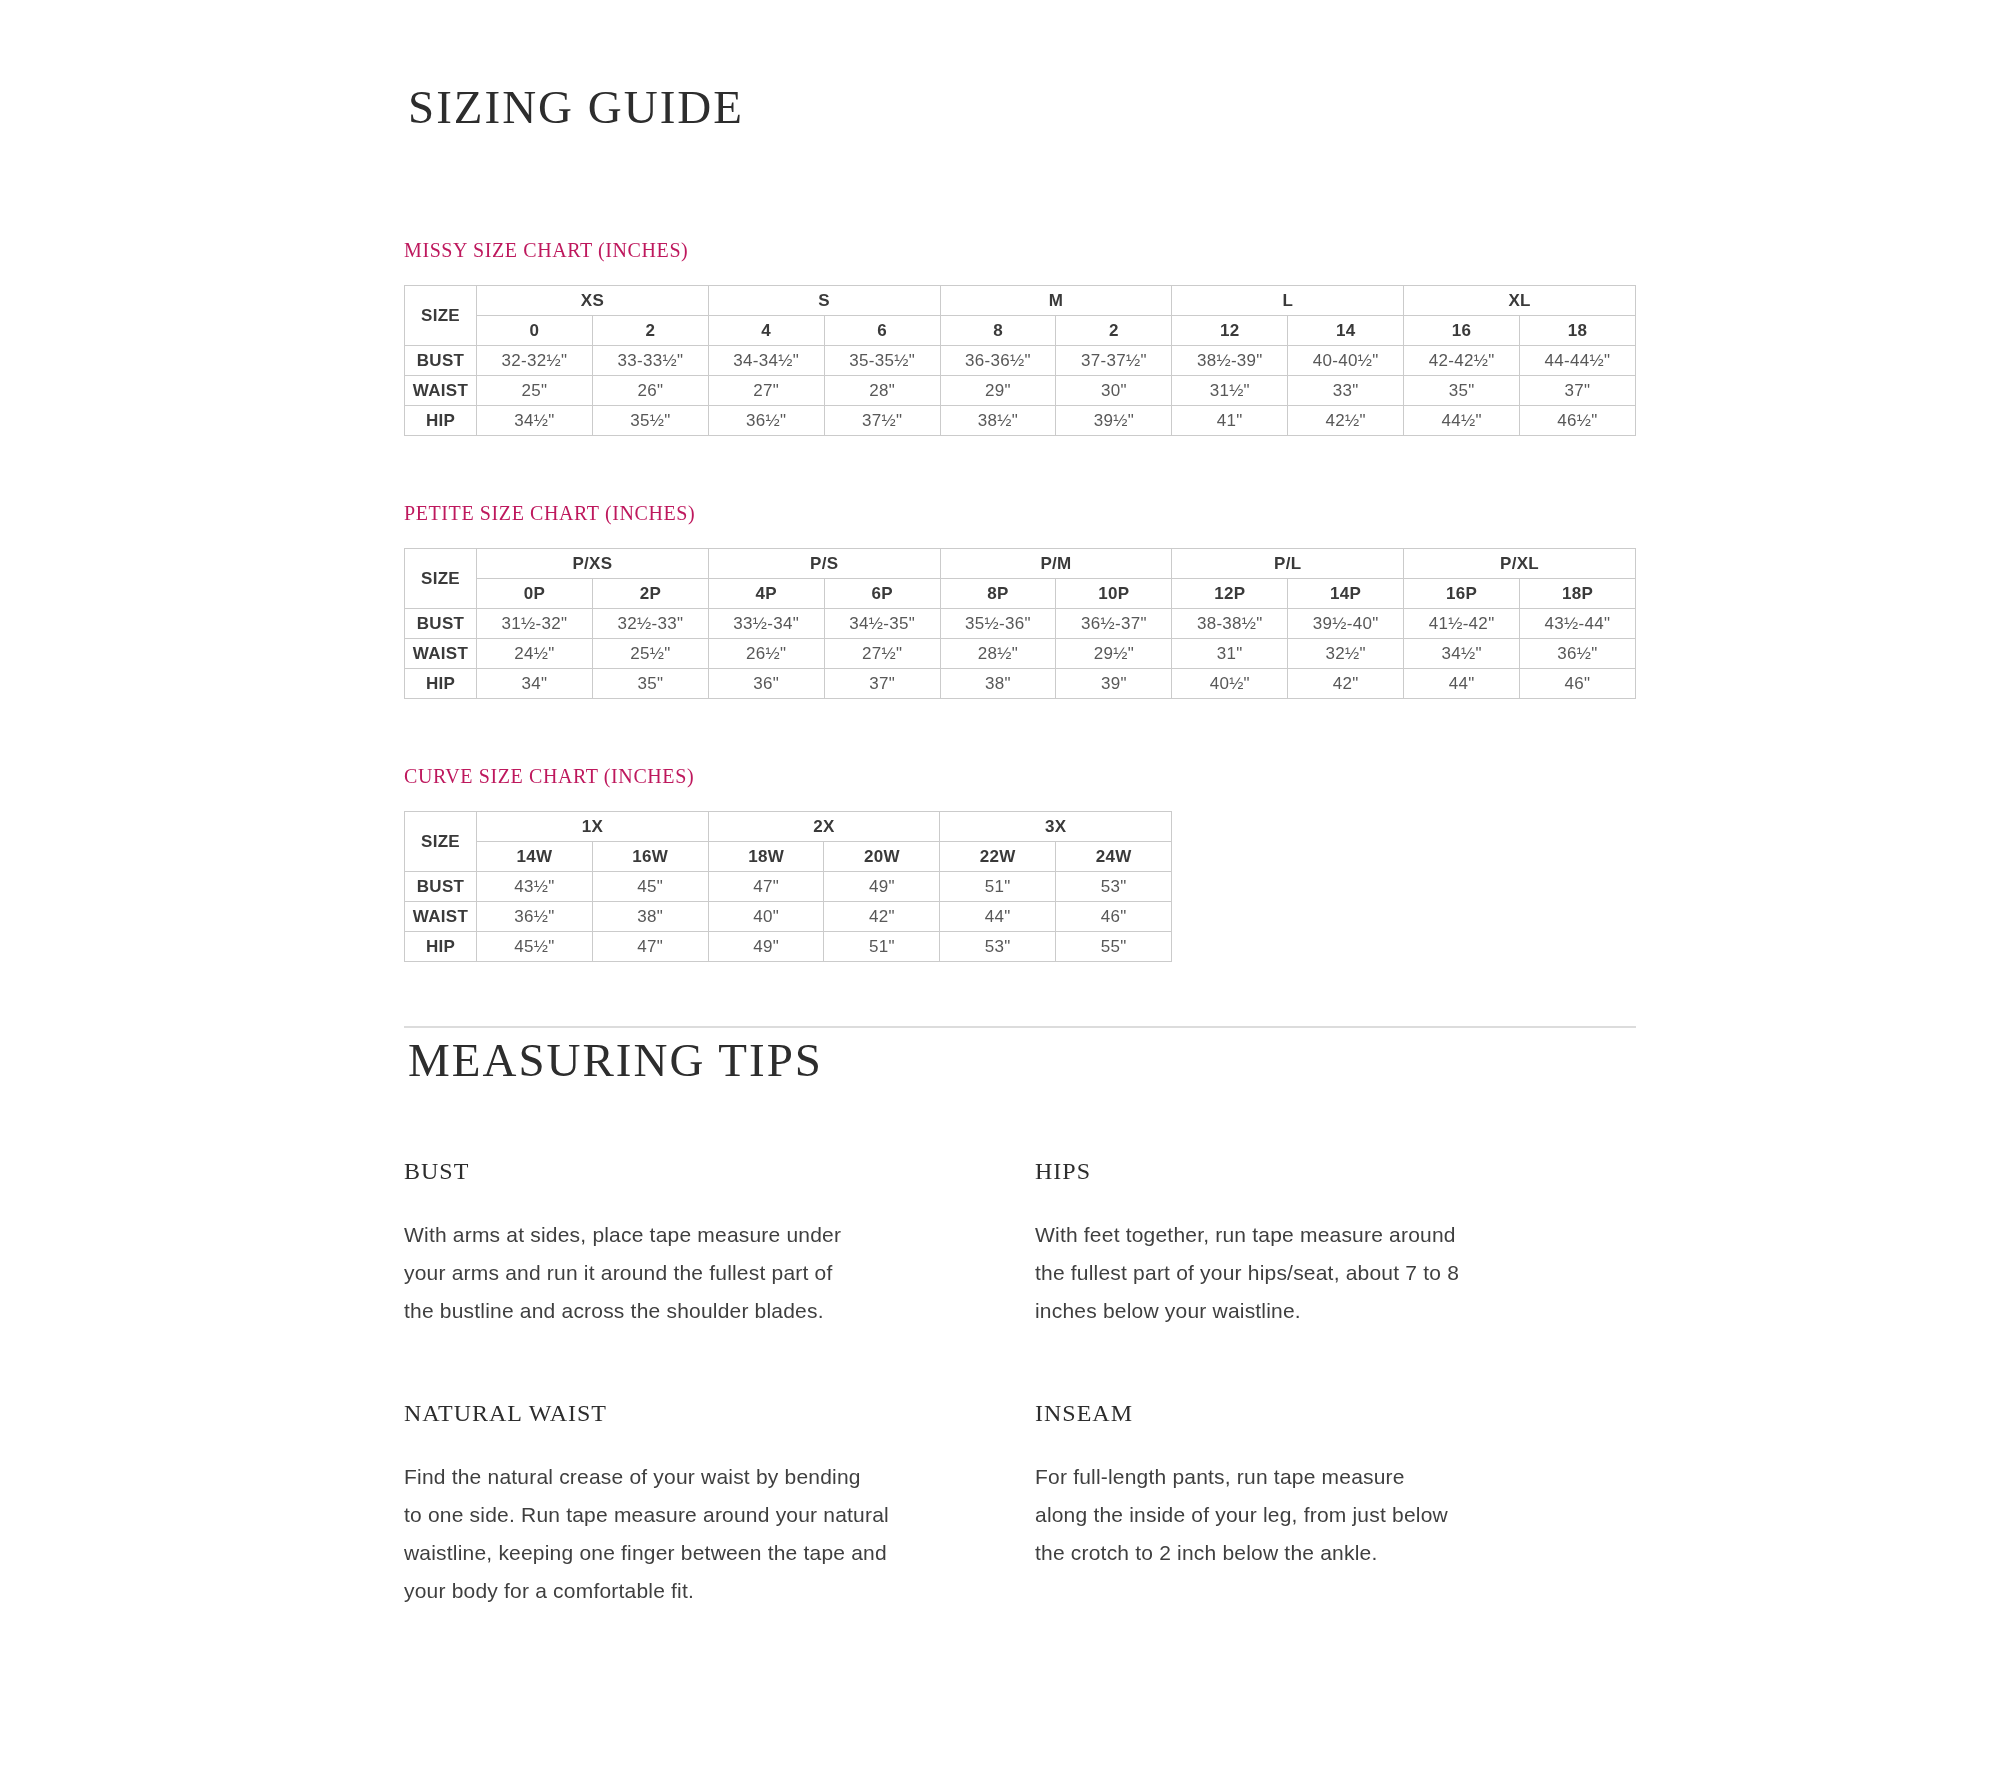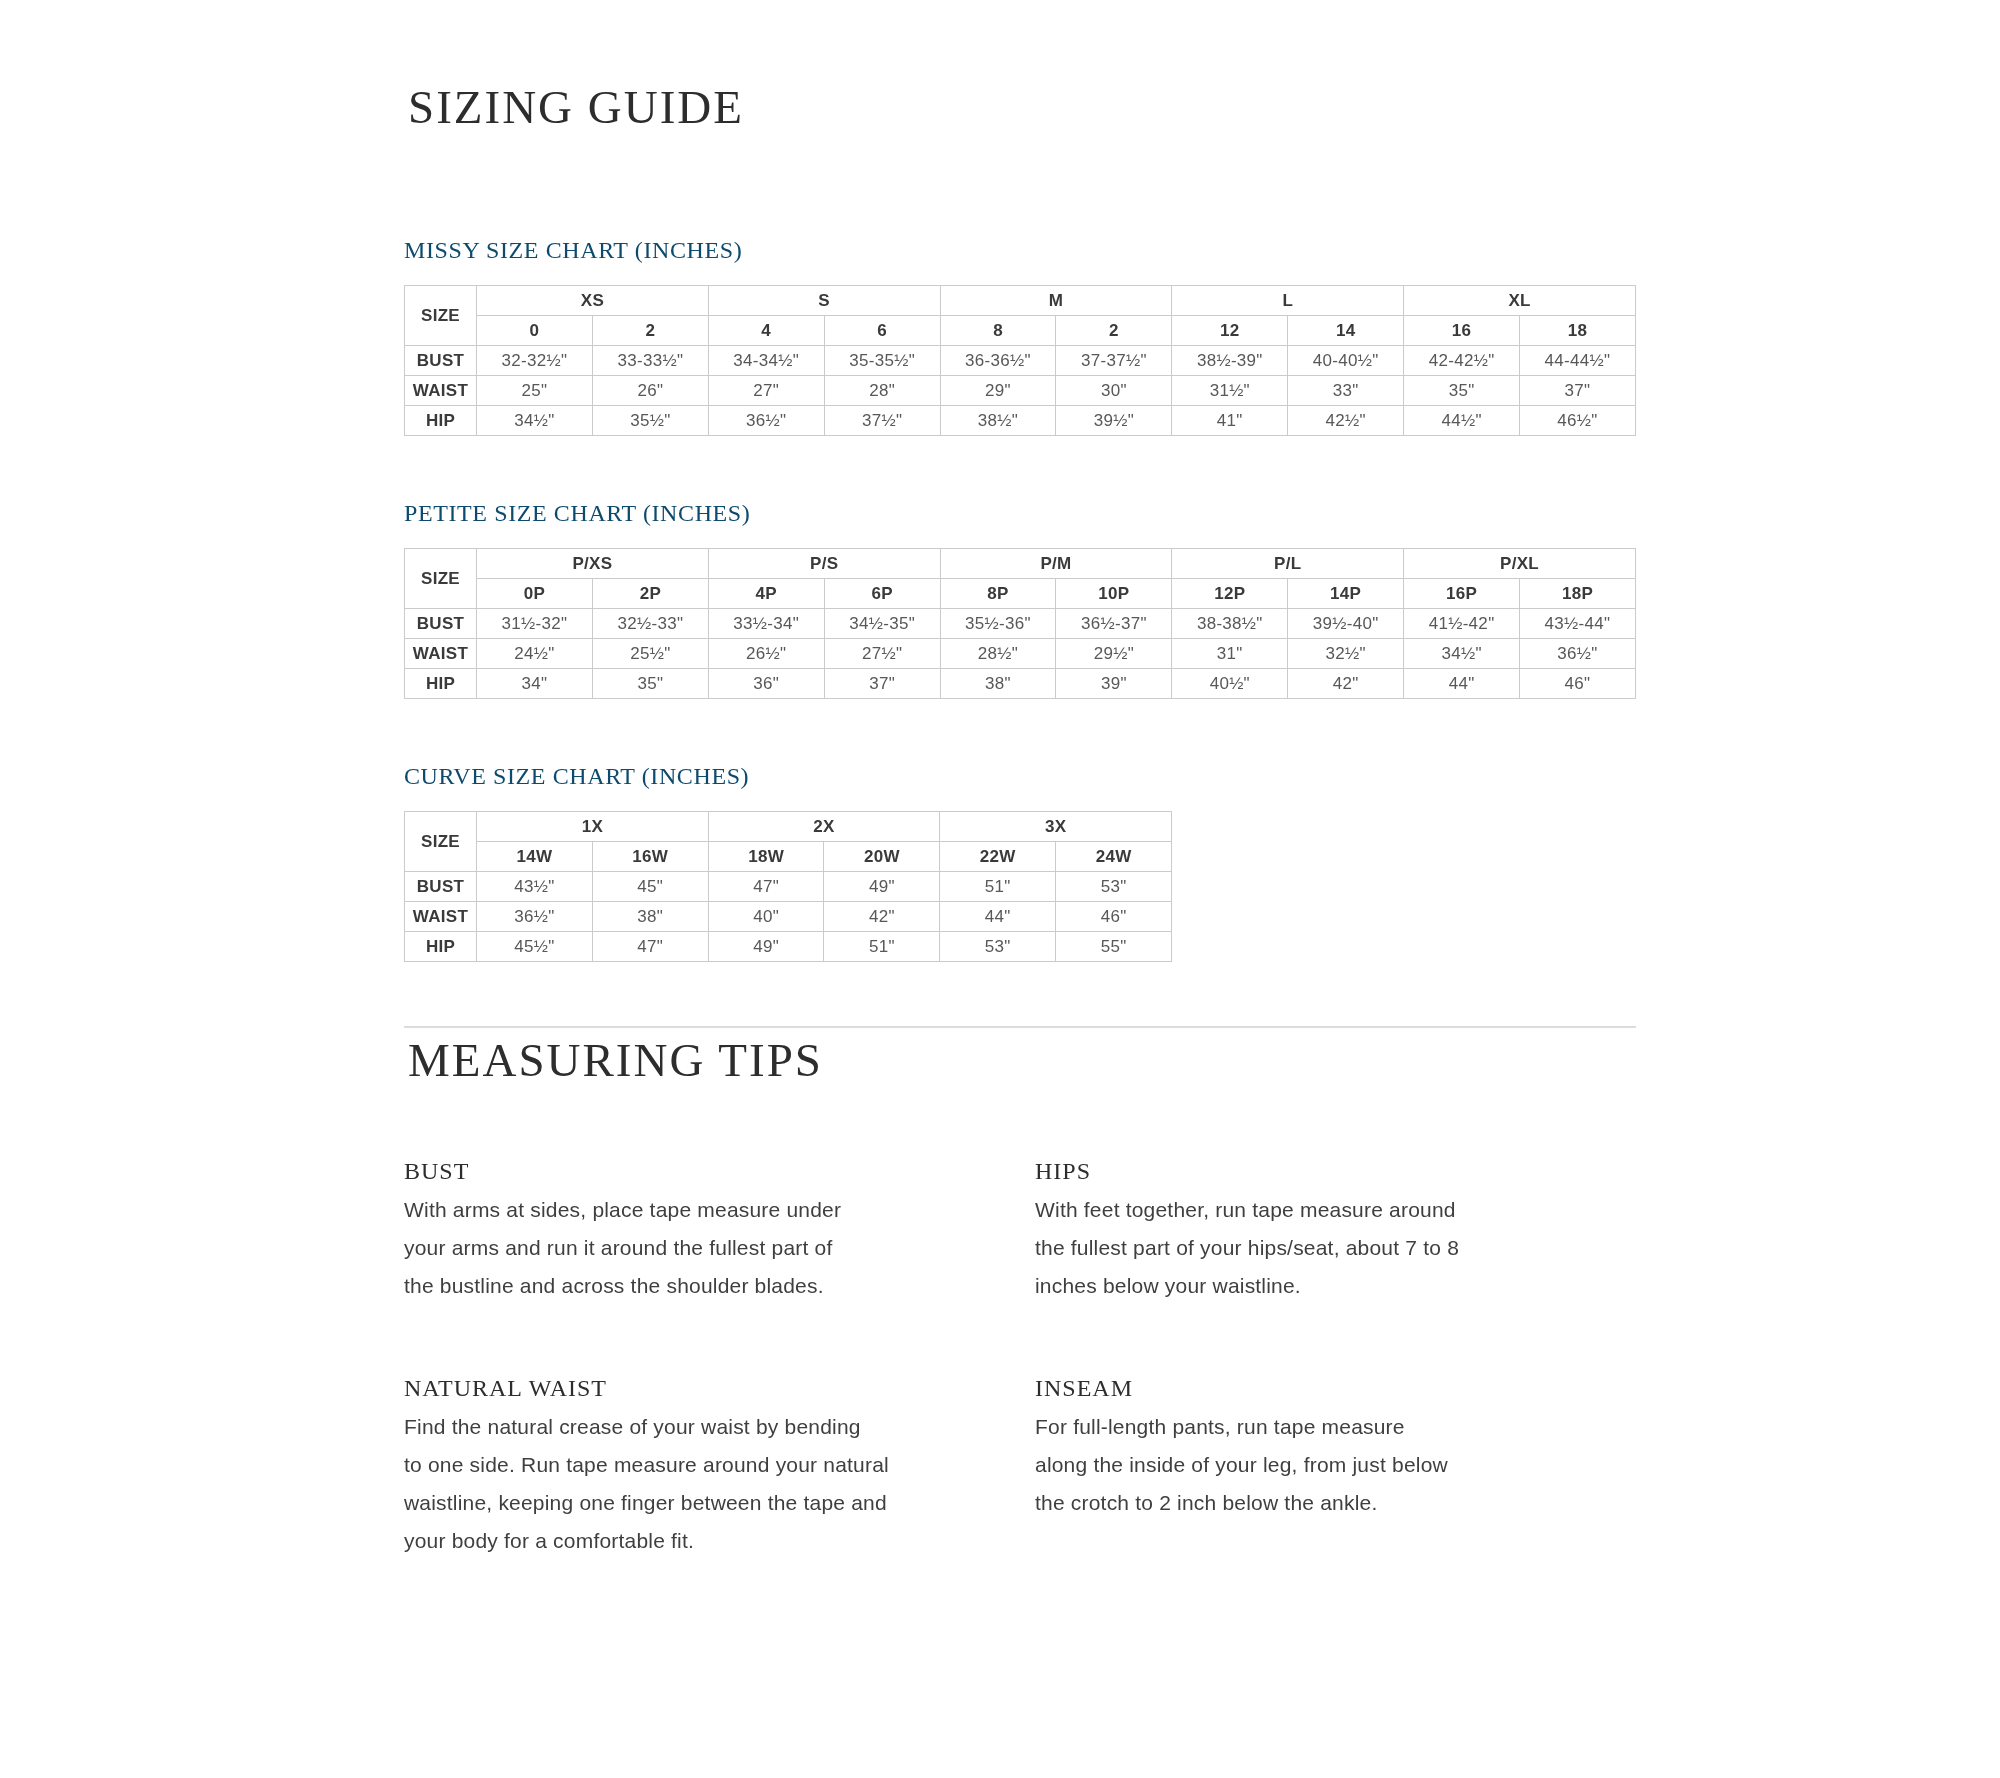"MISSY SIZE CHART (INCHES)" h2.chart-title { color: #0c4a6e -> #be185d; font-size: 24px -> 20px }
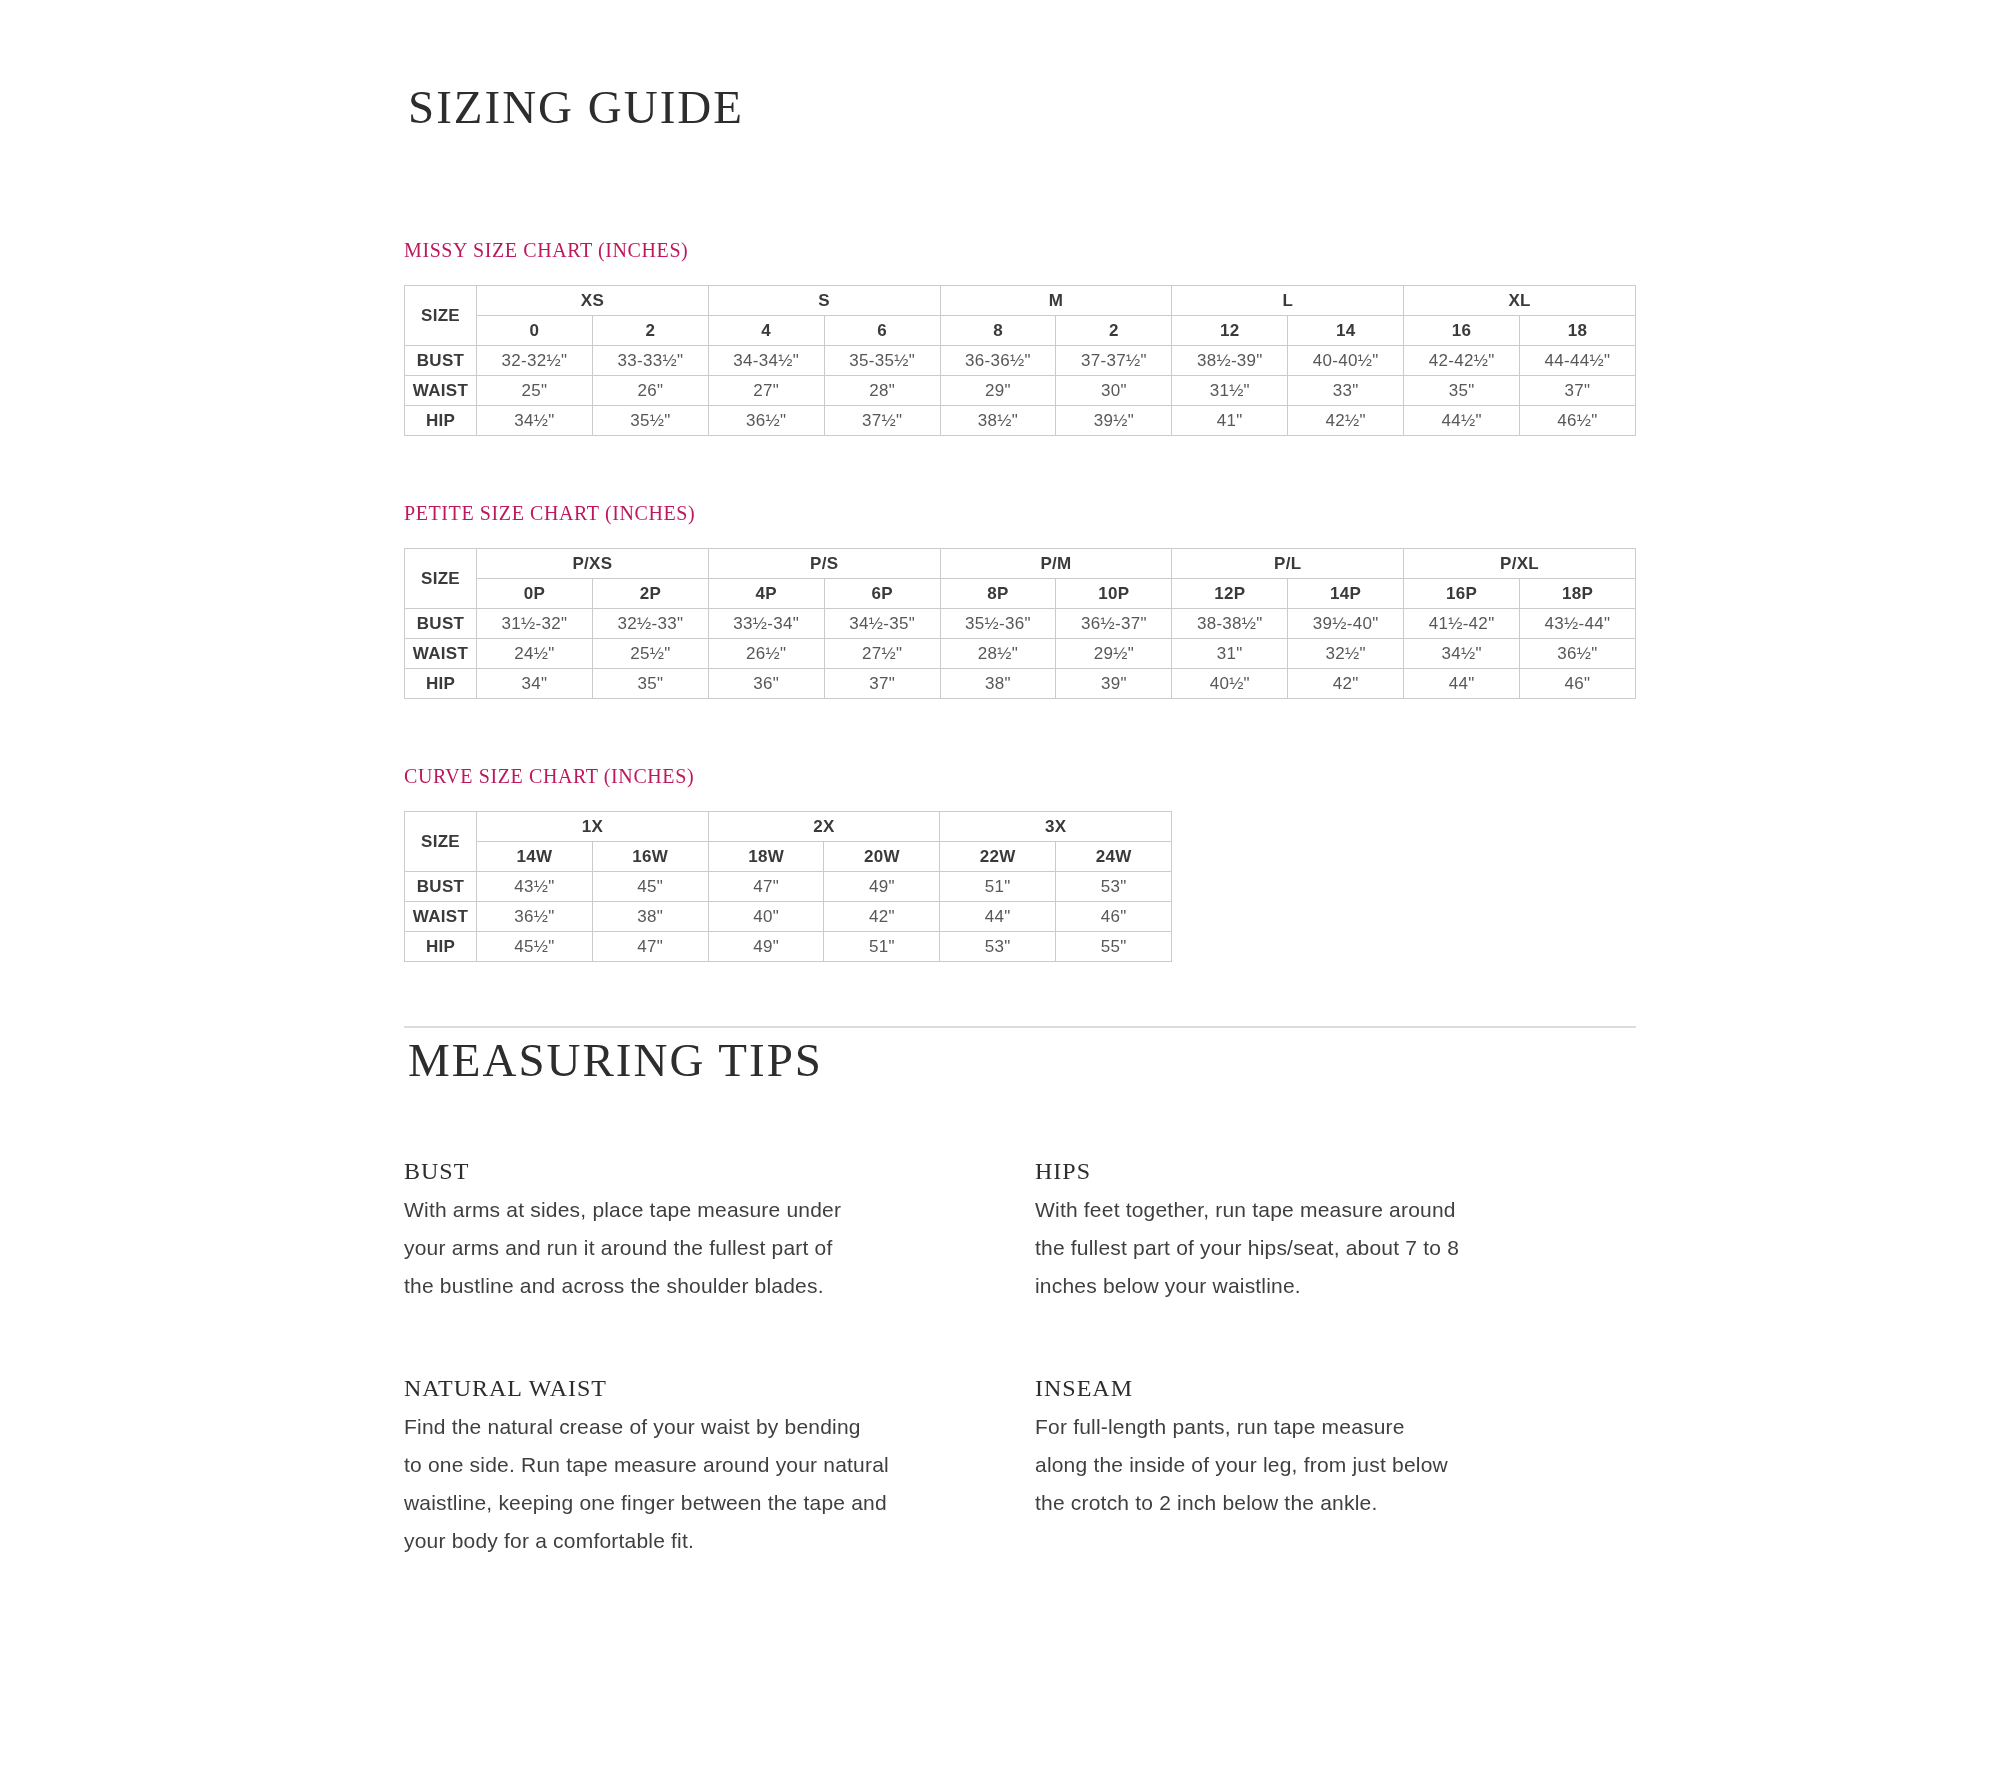"With arms at sides, place" p.tip-text { margin: 5px 0 0 0 -> 30px 0 0 0 }
